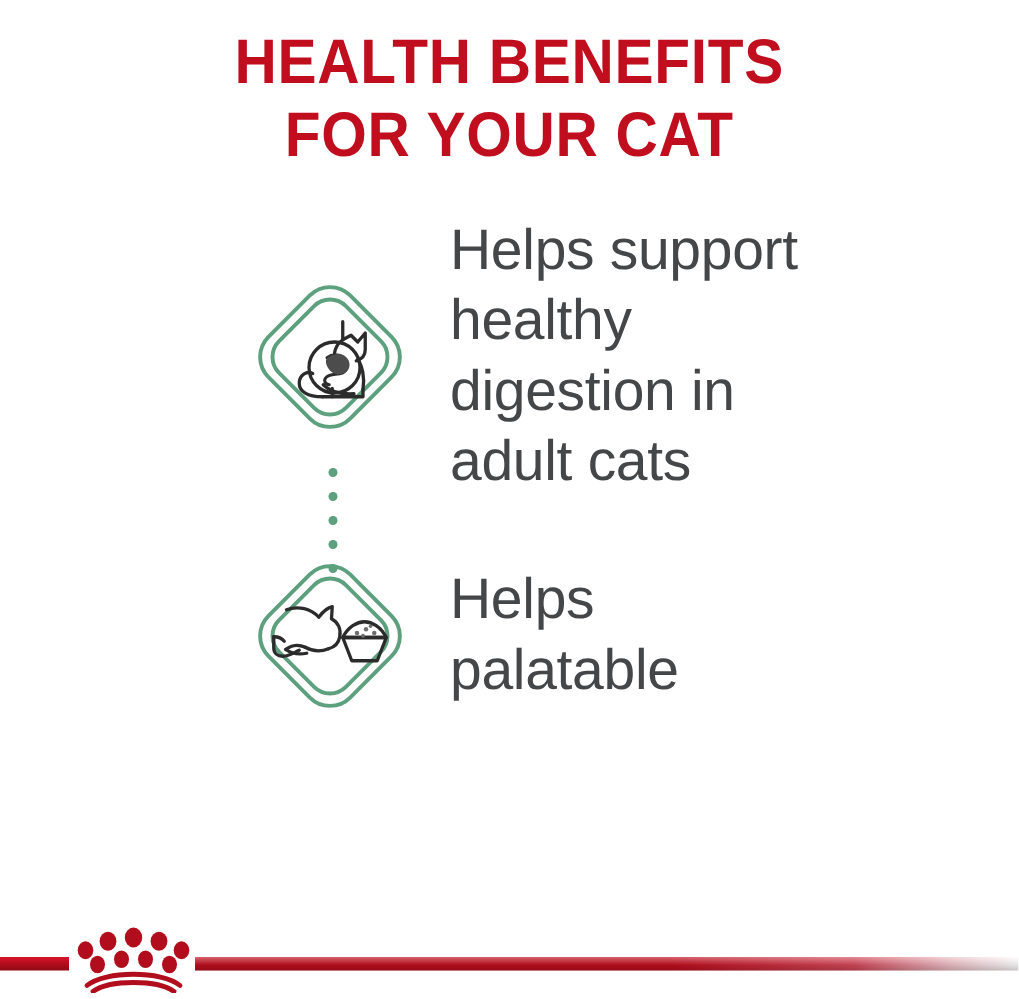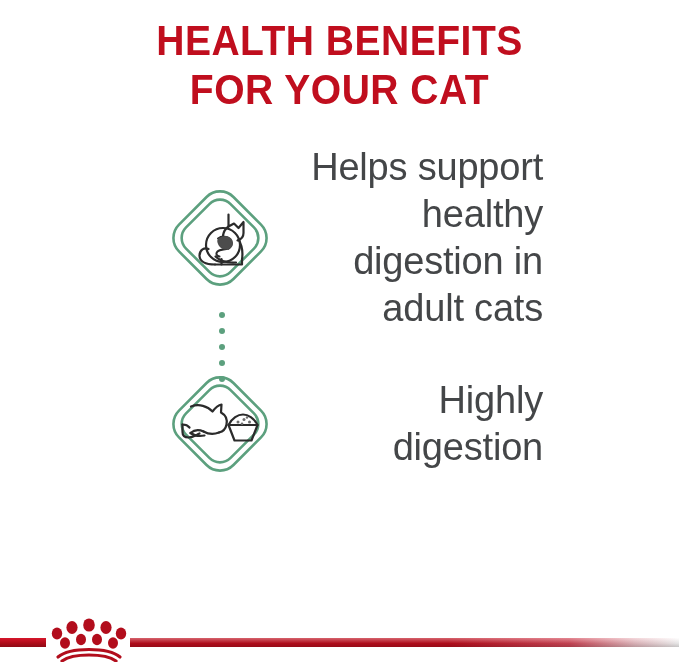"Helps support healthy digestion in" .benefits { text-align: right -> none }
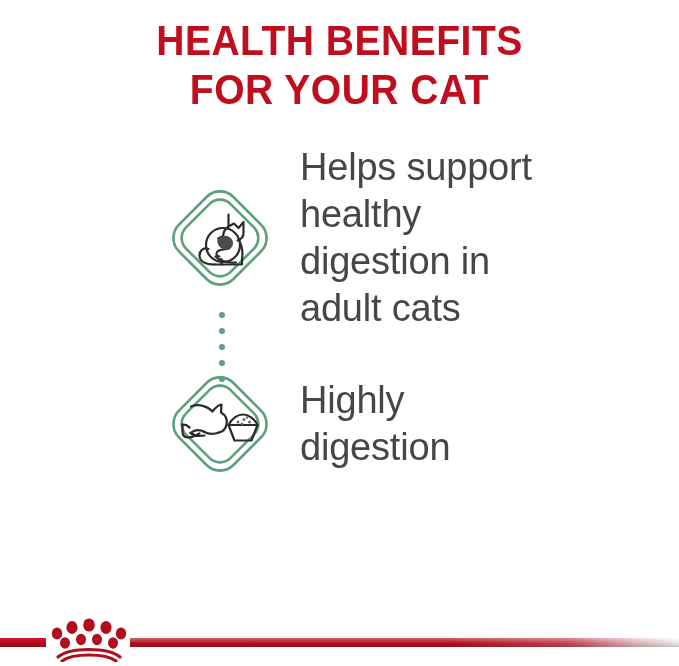"Highly digestion" div.benefit-text { text: Highly digestion -> Helps palatable }
